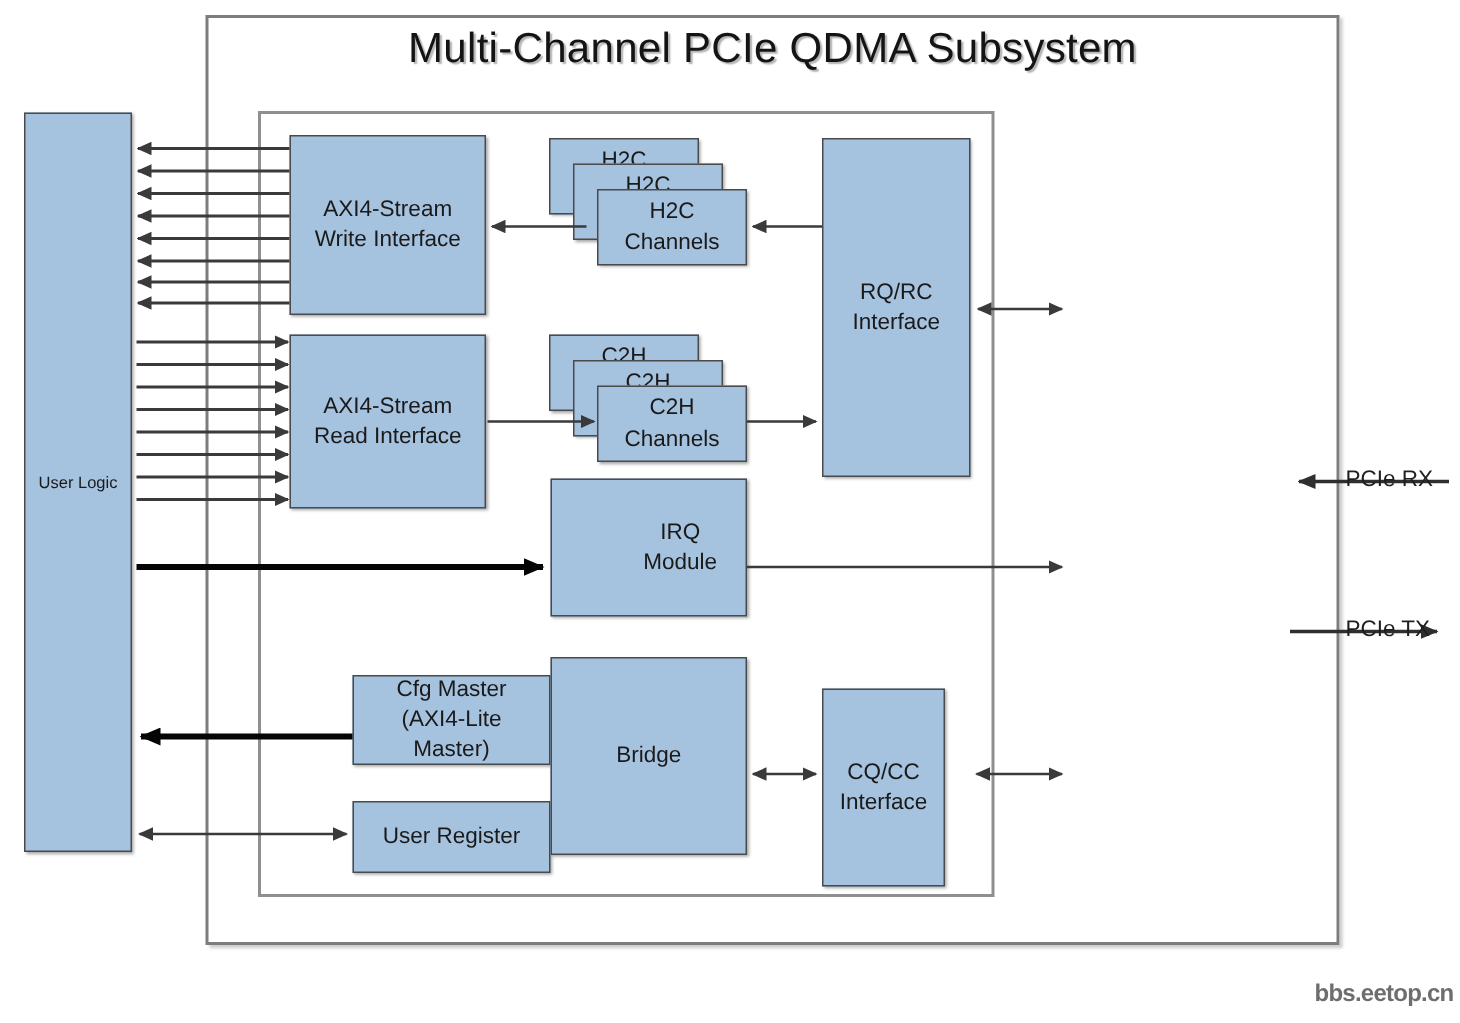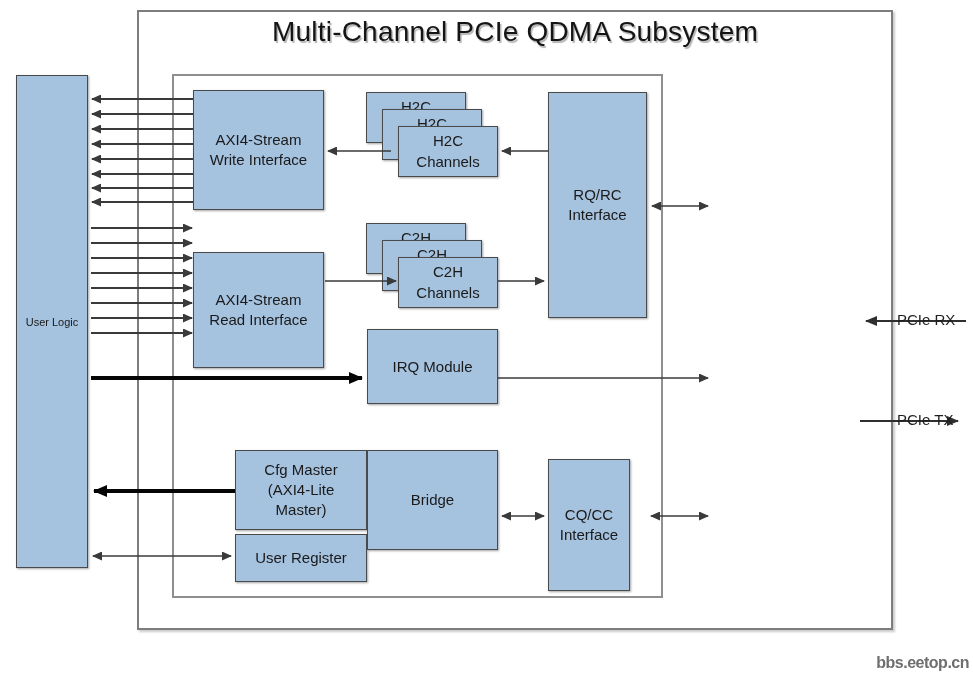"AXI4-Stream Read Interface" div.block { margin-top: 29px -> none }
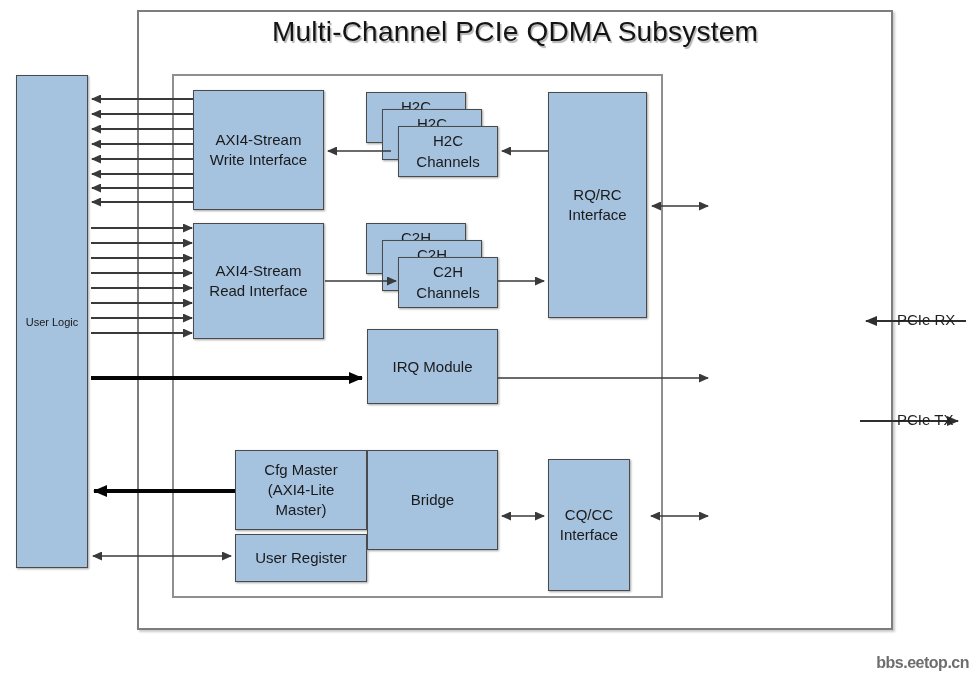"IRQ Module" div.block { height: 75px -> 92px; padding-left: none -> 48px; top: 329px -> 319px }
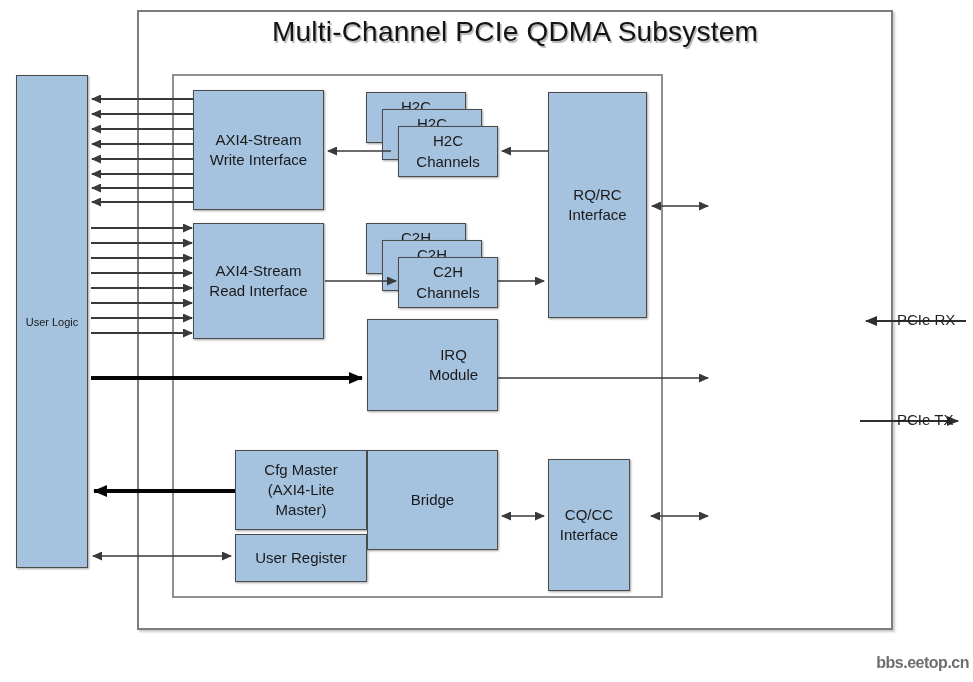"Cfg Master (AXI4-Lite Master)" div.block { height: 80px -> 60px }
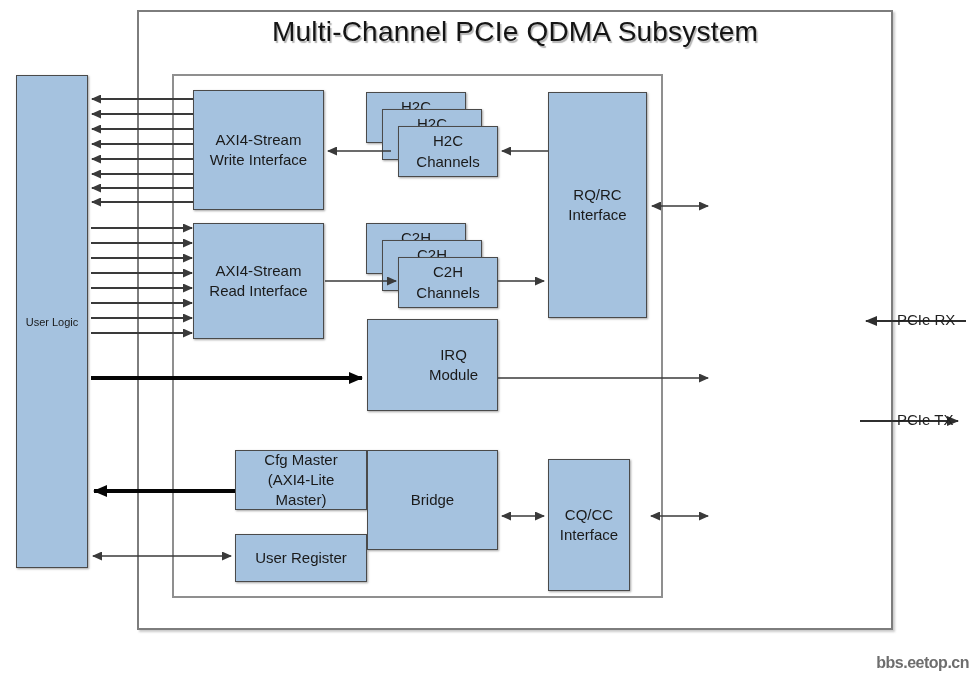"Bridge" div.block { height: 100px -> 132px; top: 450px -> 438px }
